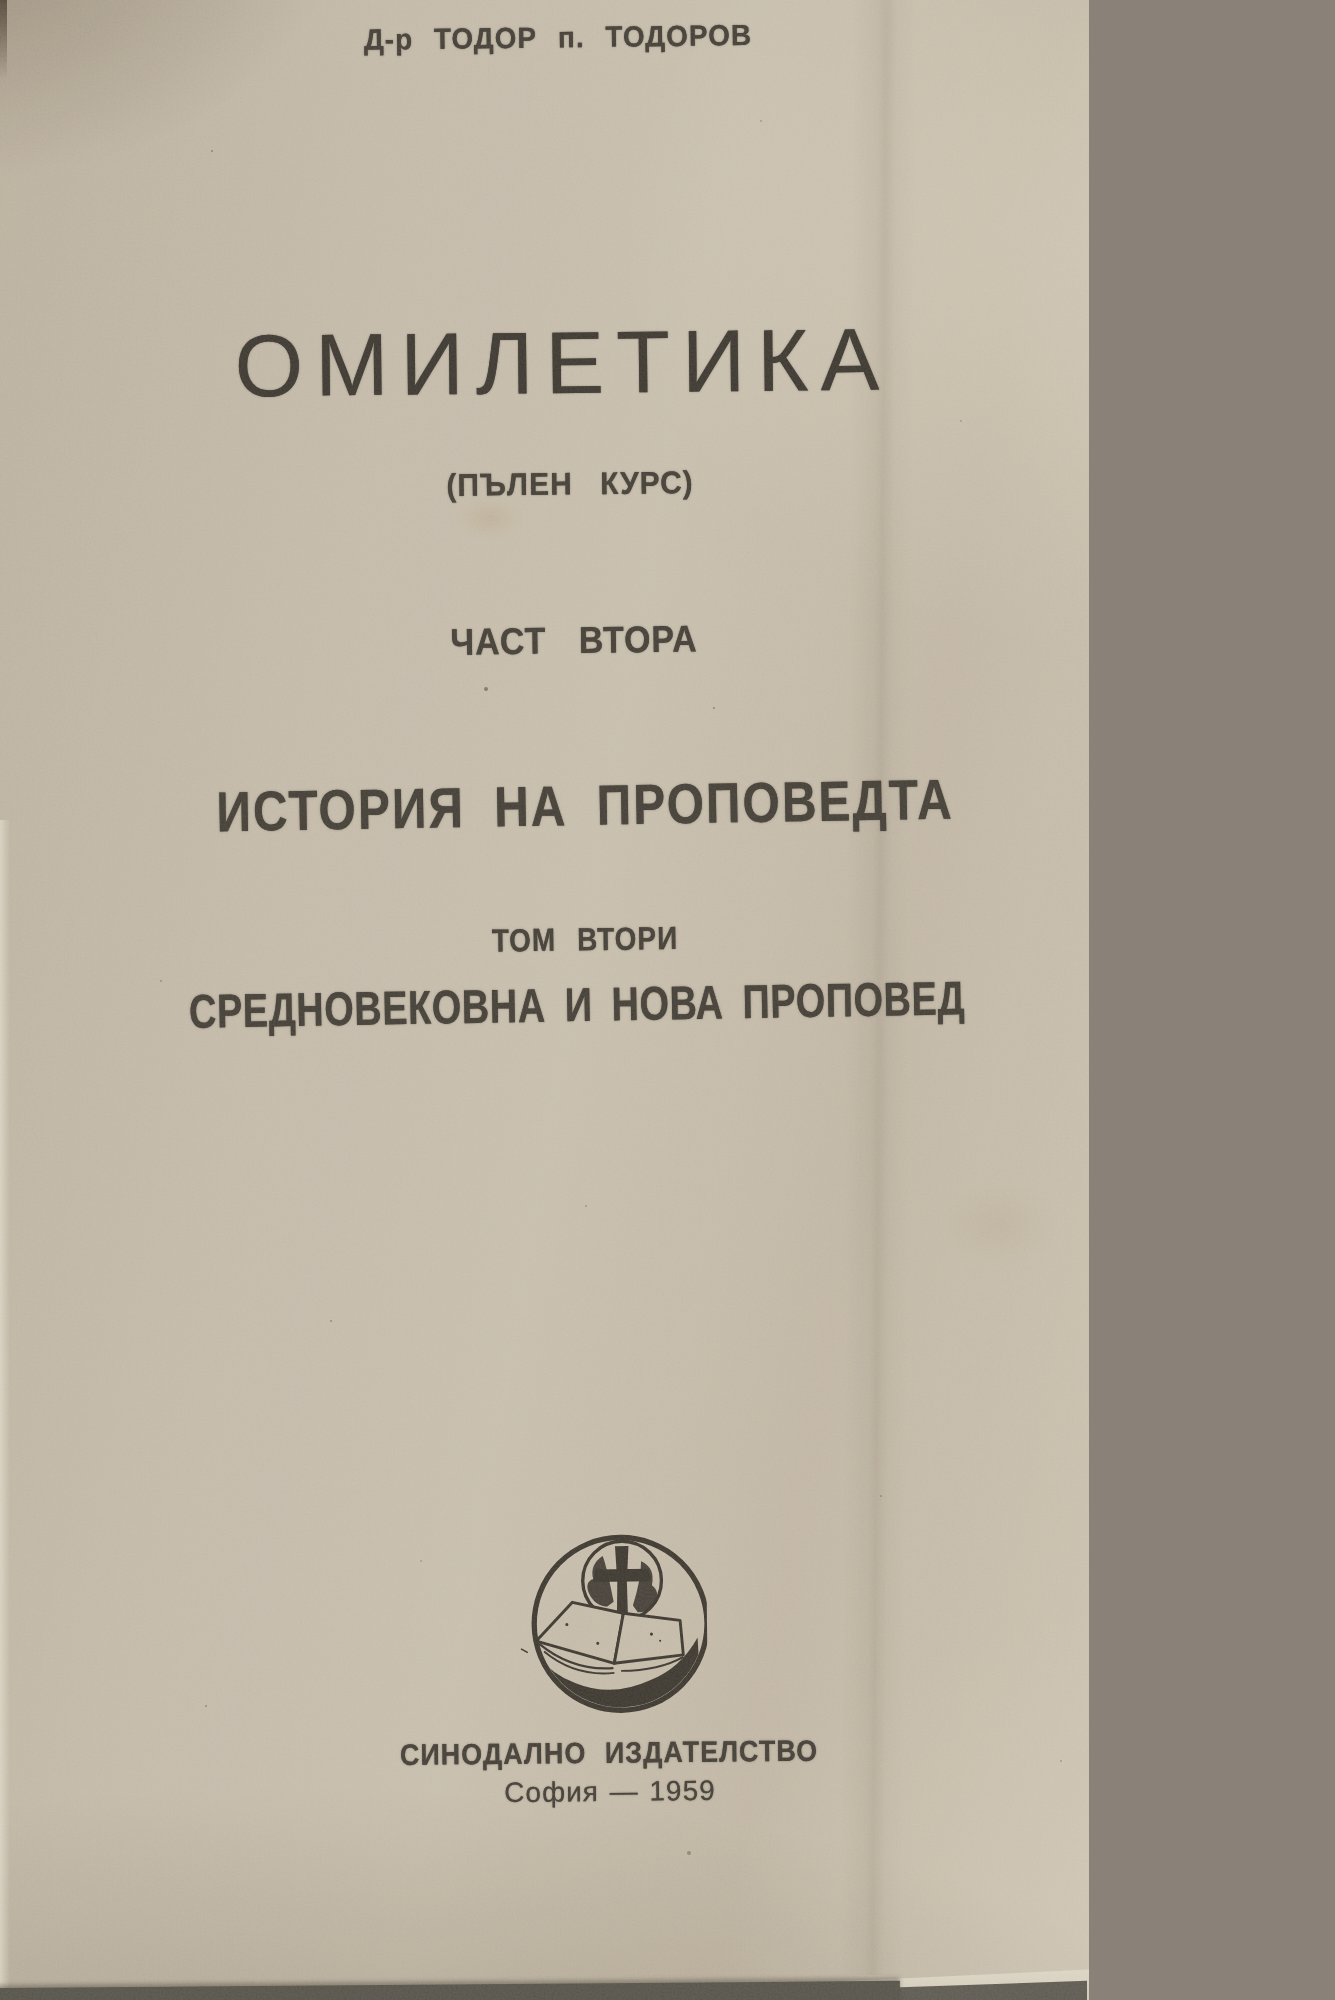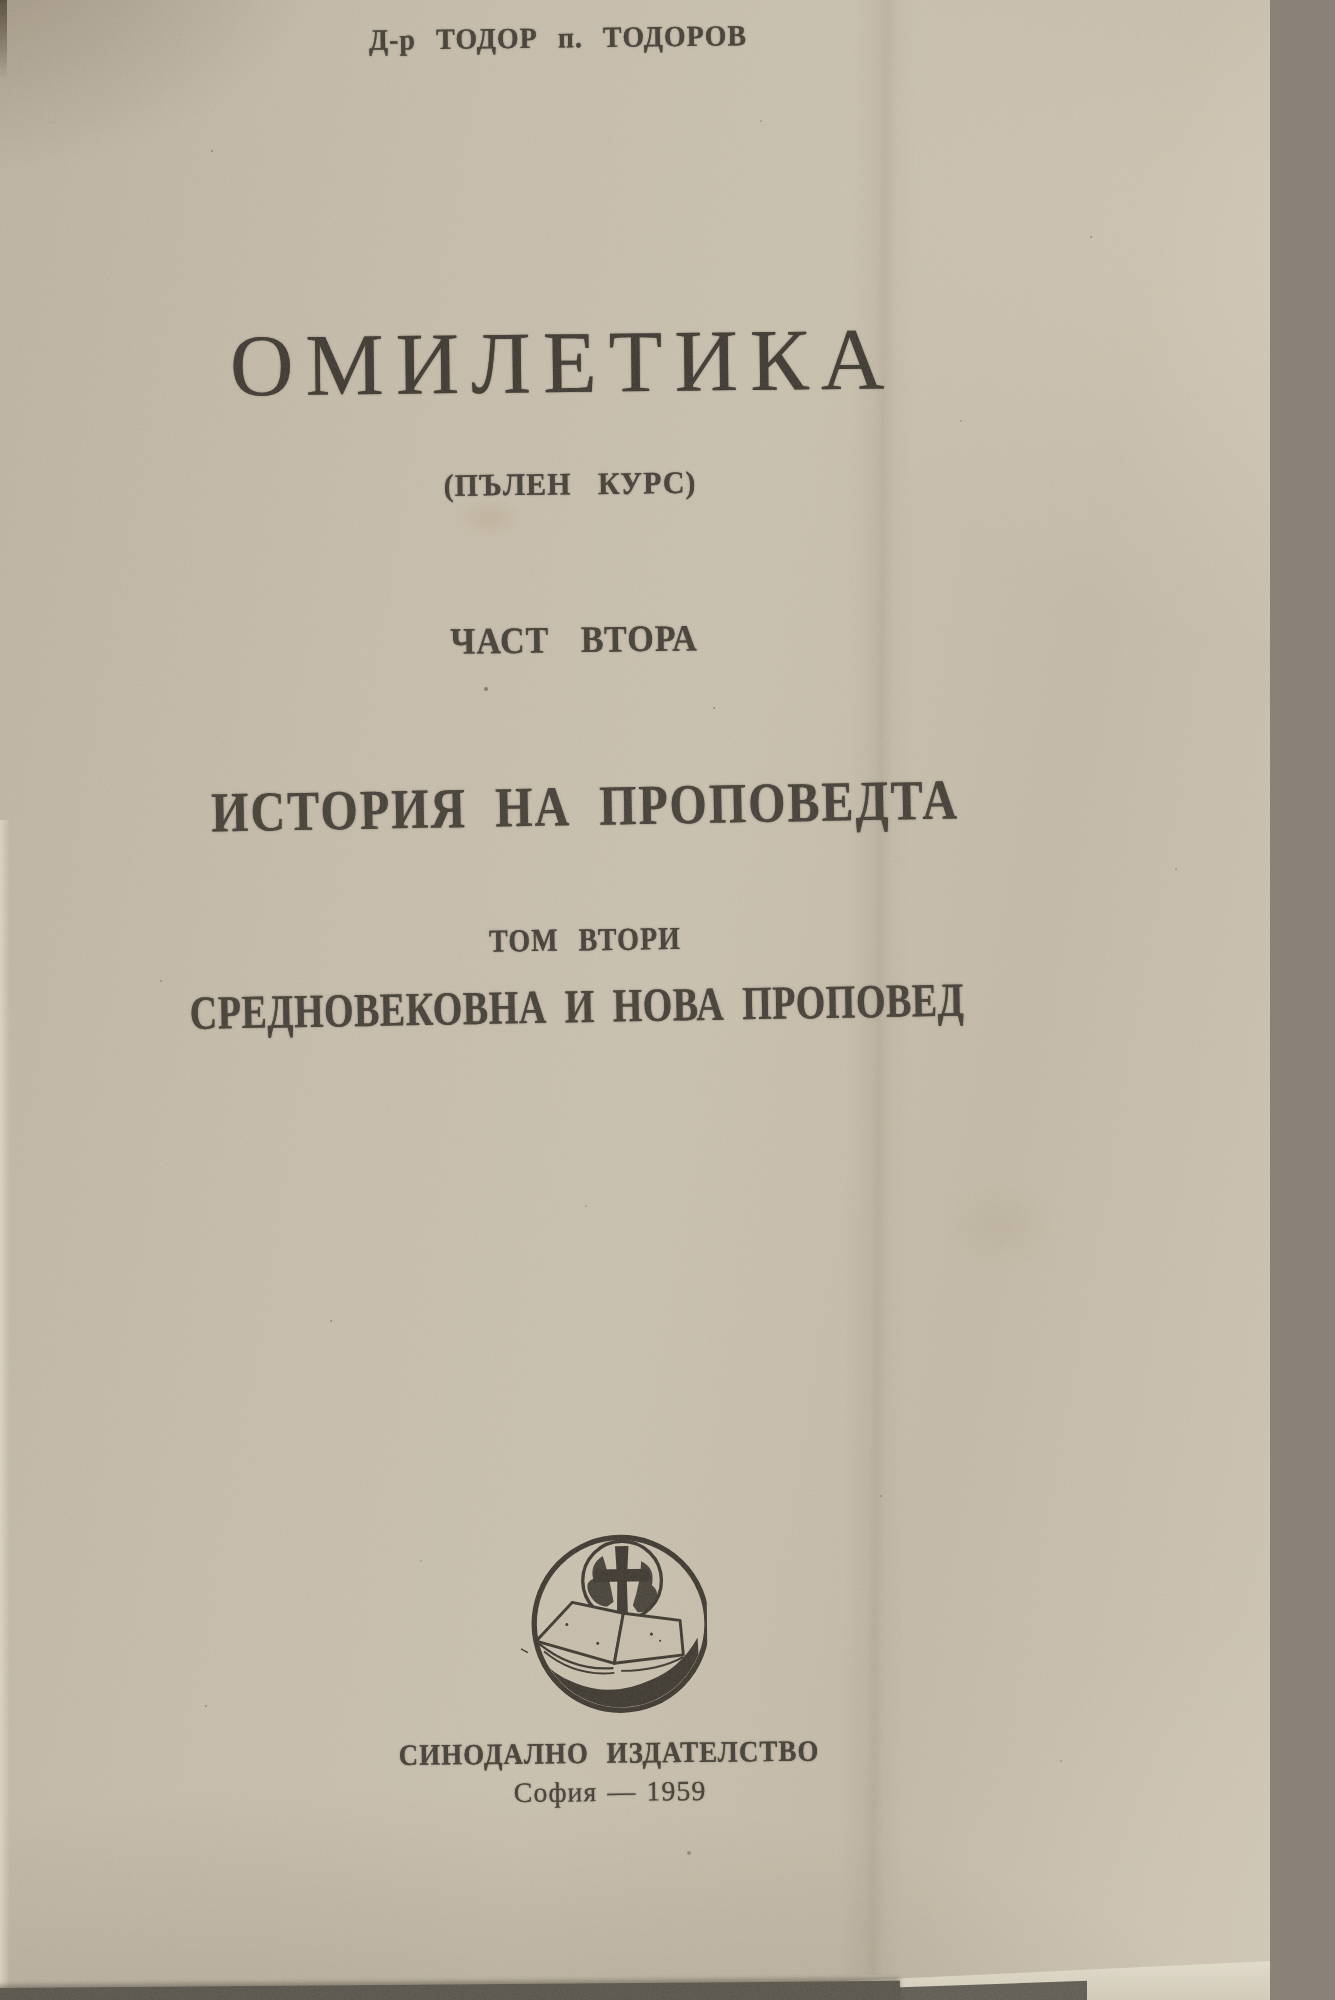"Д-р ТОДОР п. ТОДОРОВ" .page { font-family: Liberation Serif, serif -> Liberation Sans, sans-serif; width: 1270px -> 1089px }
